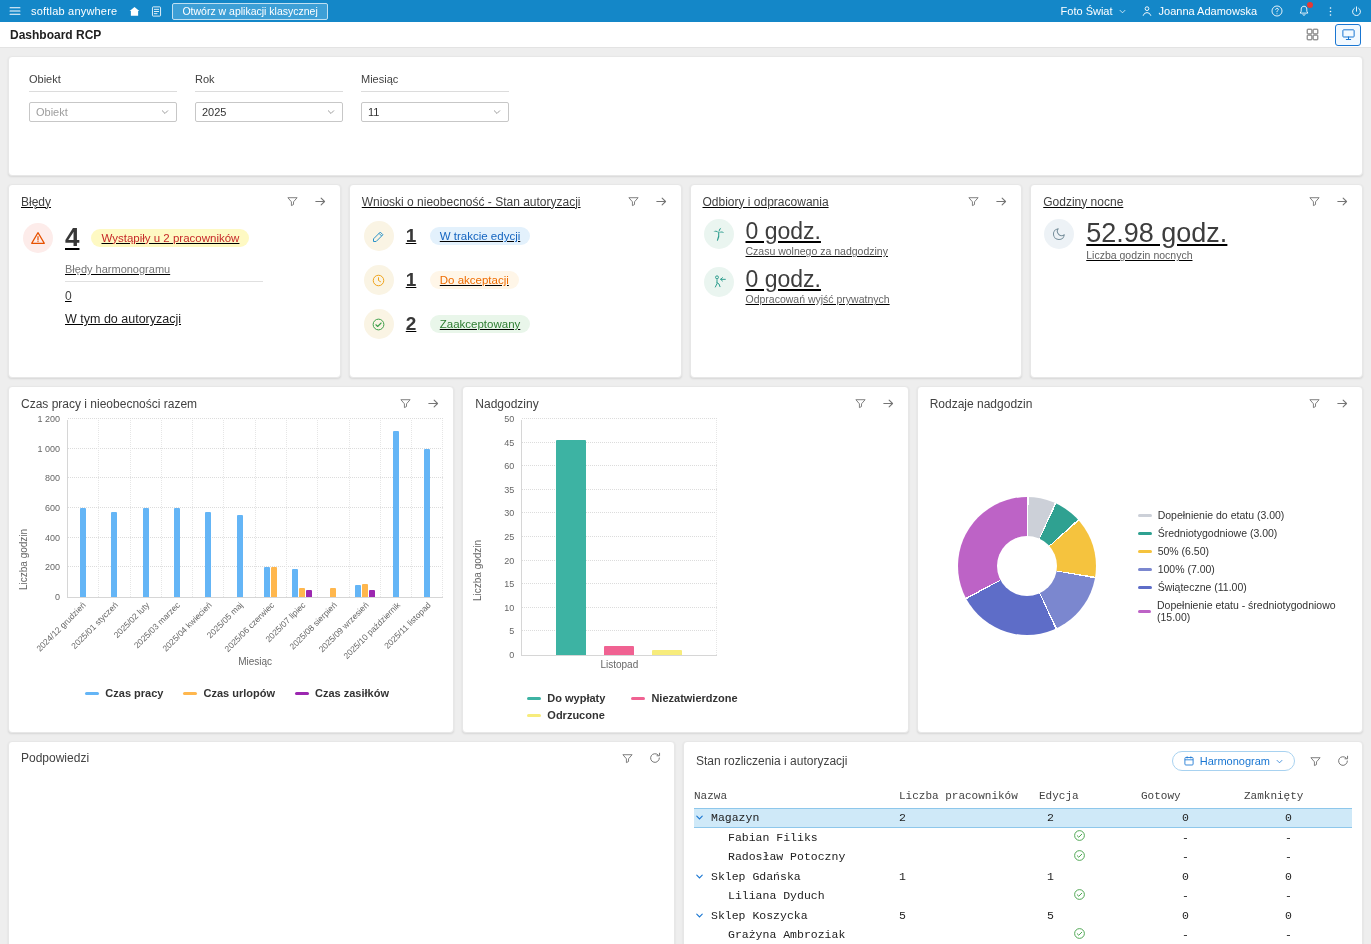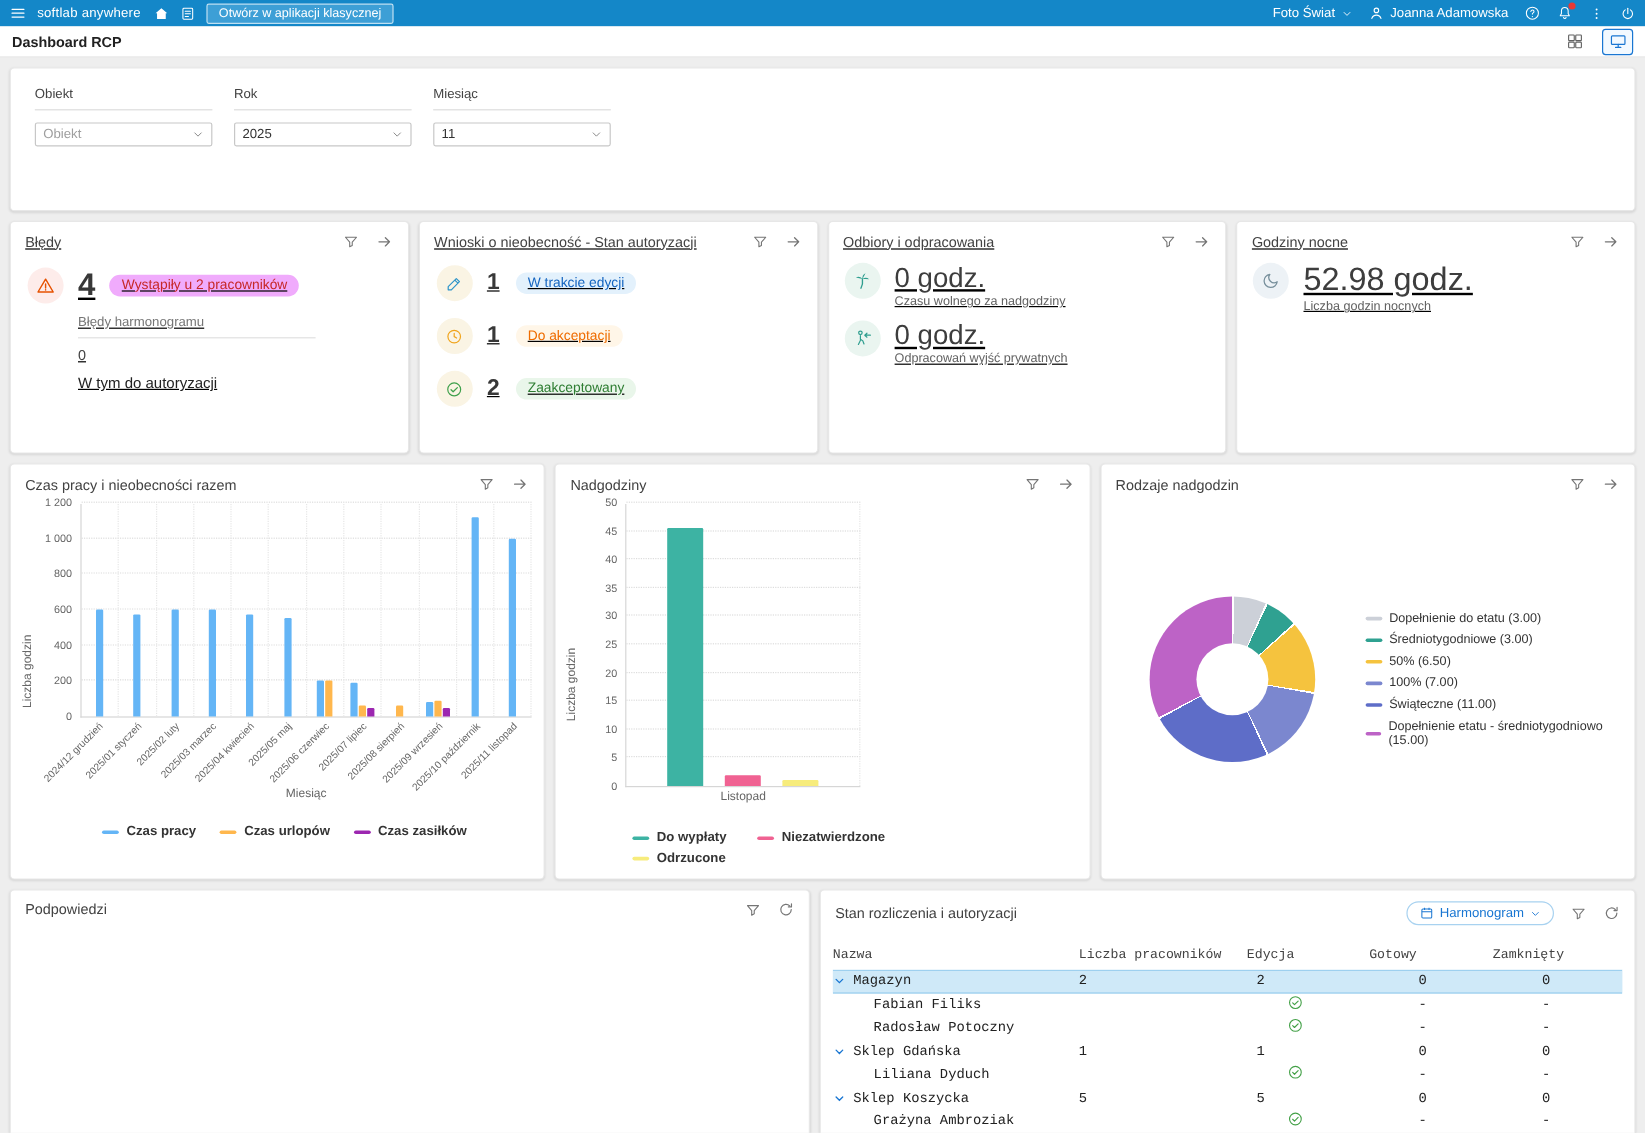"Wystąpiły u 2 pracowników" .pill.red { background: #f0abfc -> #fef9c3 }
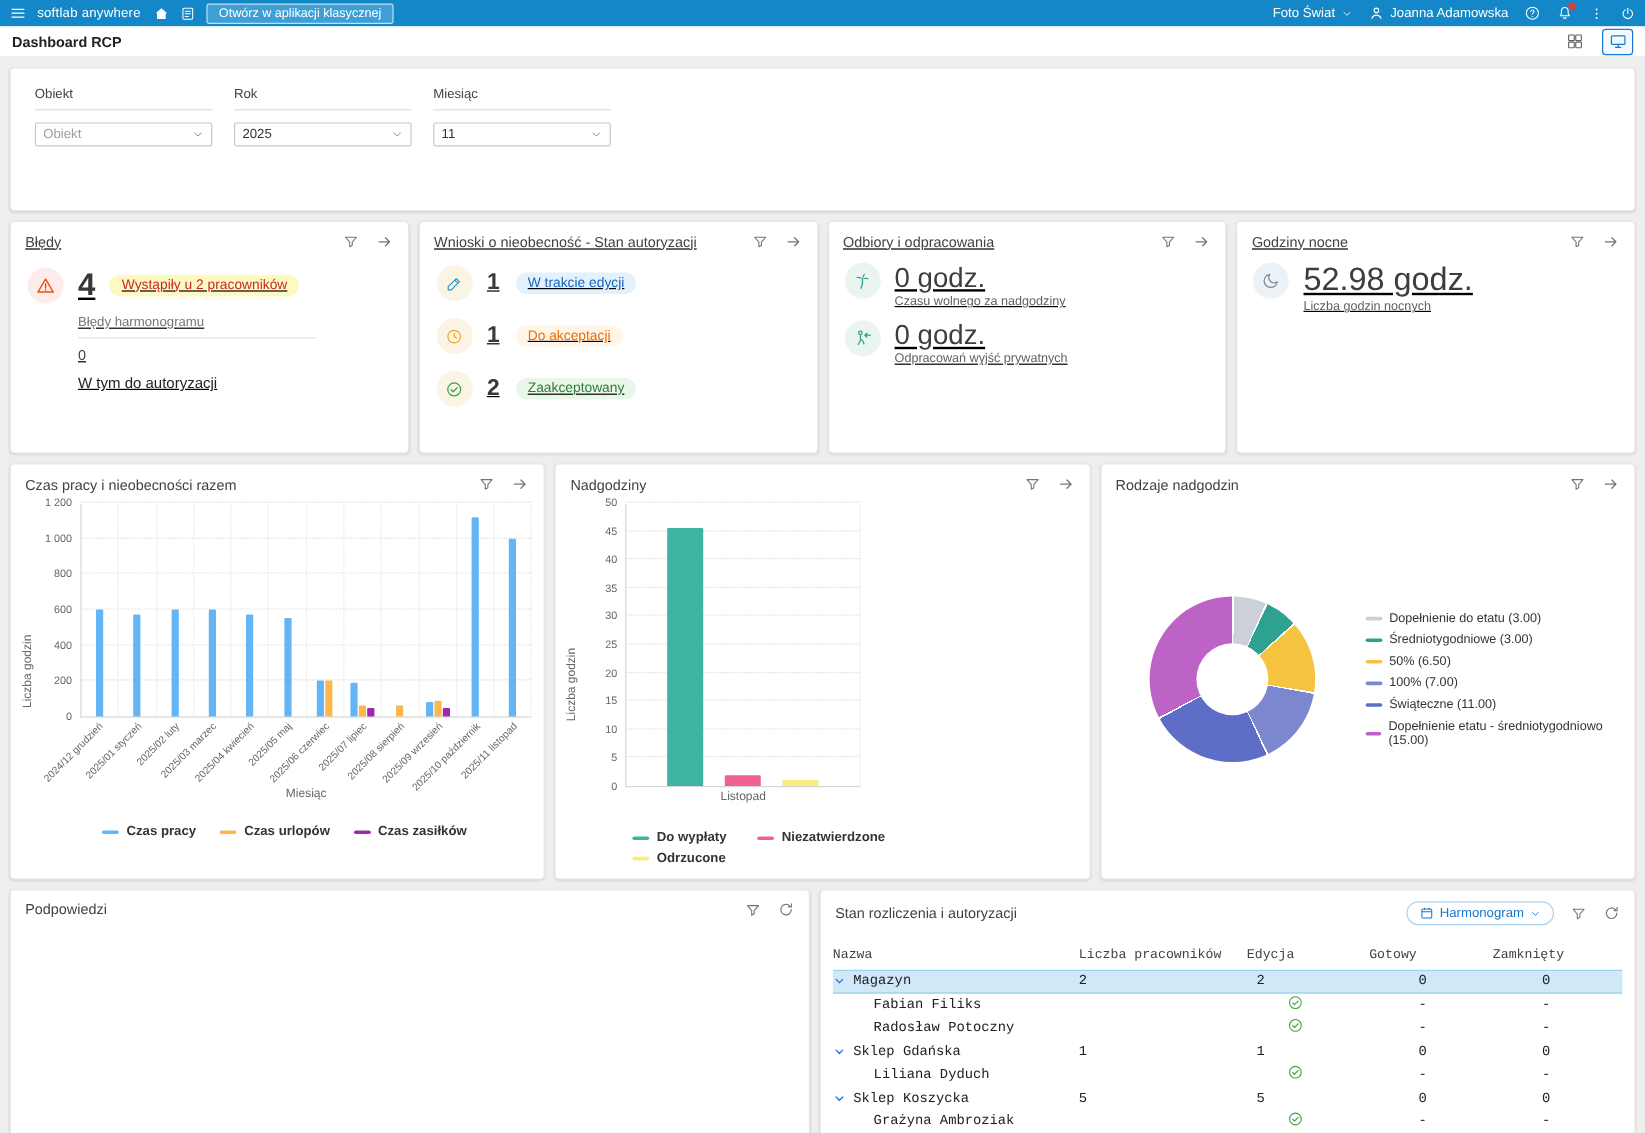"40" span.ytick { text: 40 -> 60 }
